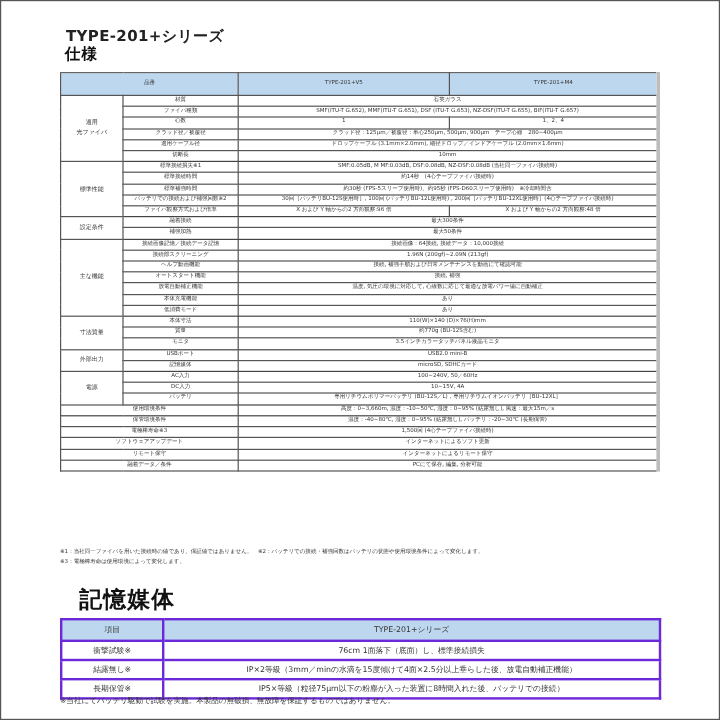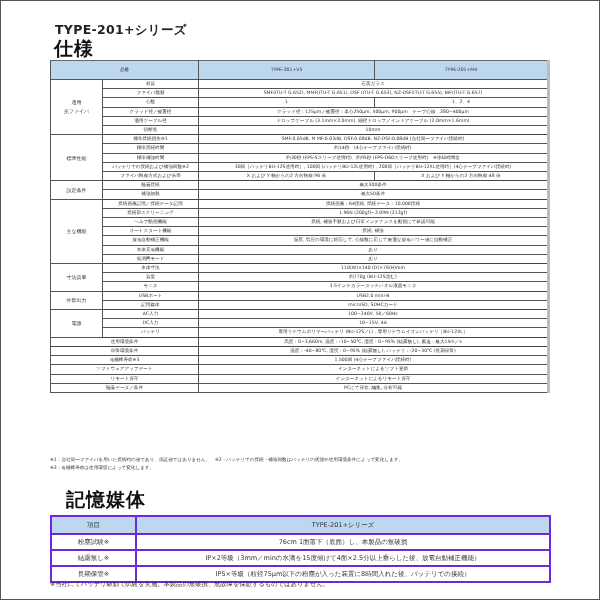"仕様" .main-title { font-size: 19px -> 13px }
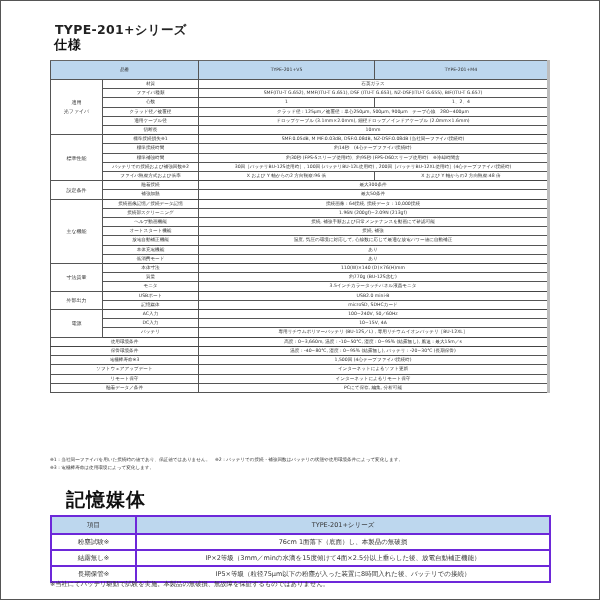"粉塵試験※" td { text: 粉塵 -> 衝撃 }
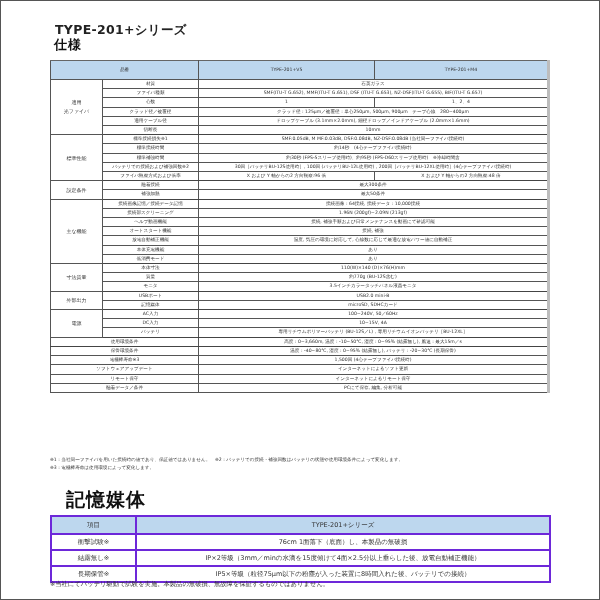"76cm 1面落下（底面）し、本製品の無破損" td { text: 本製品の無破損 -> 標準接続損失 }
